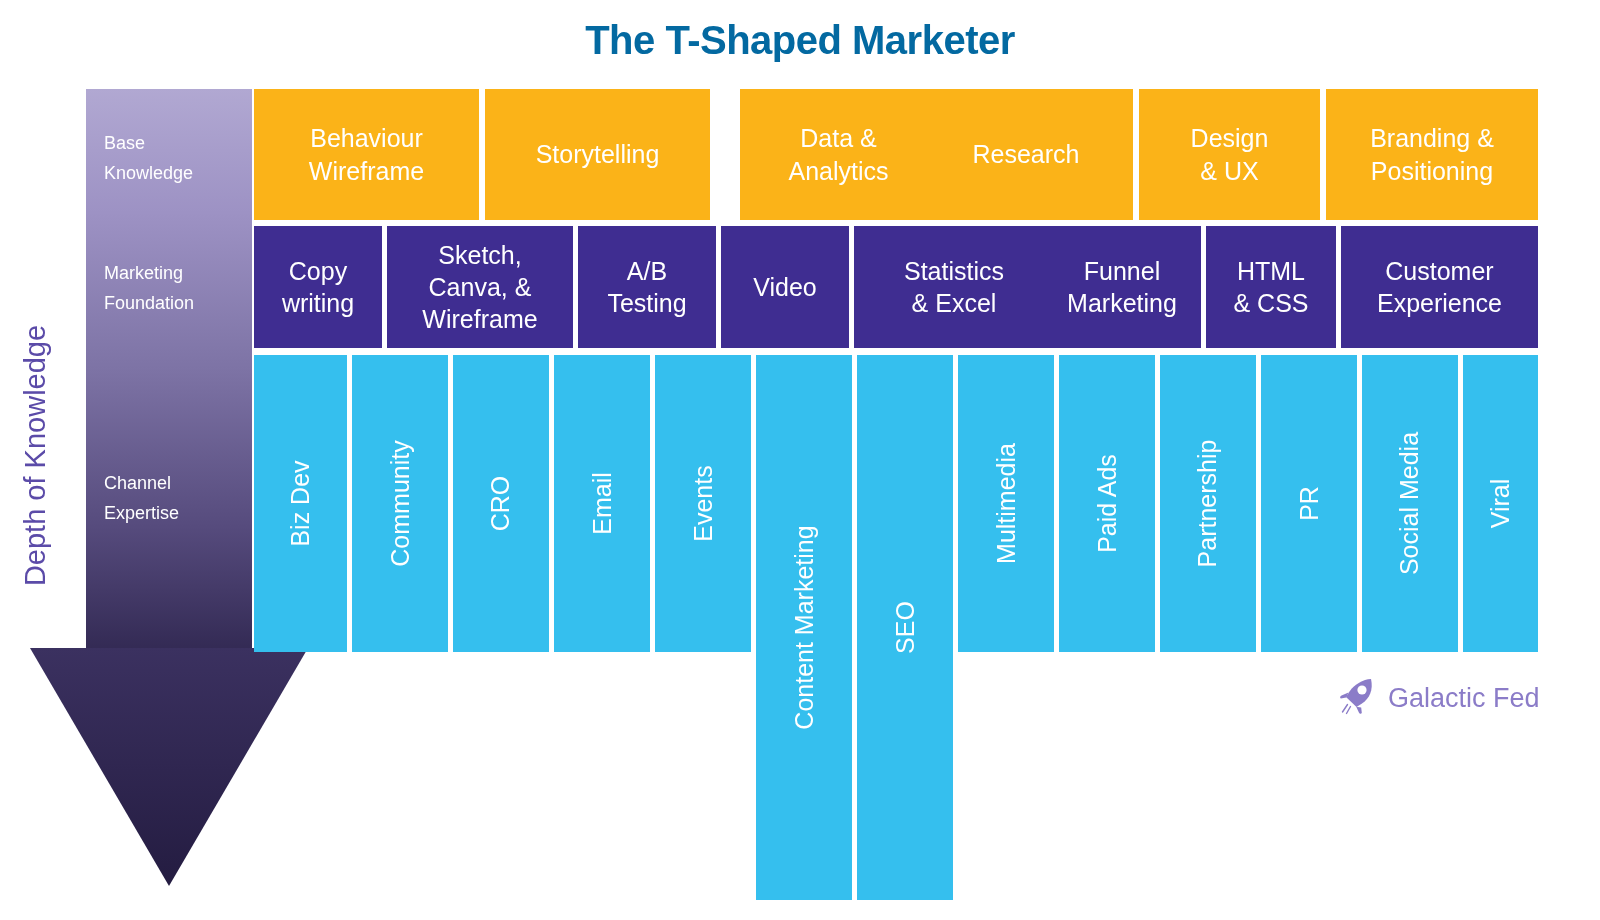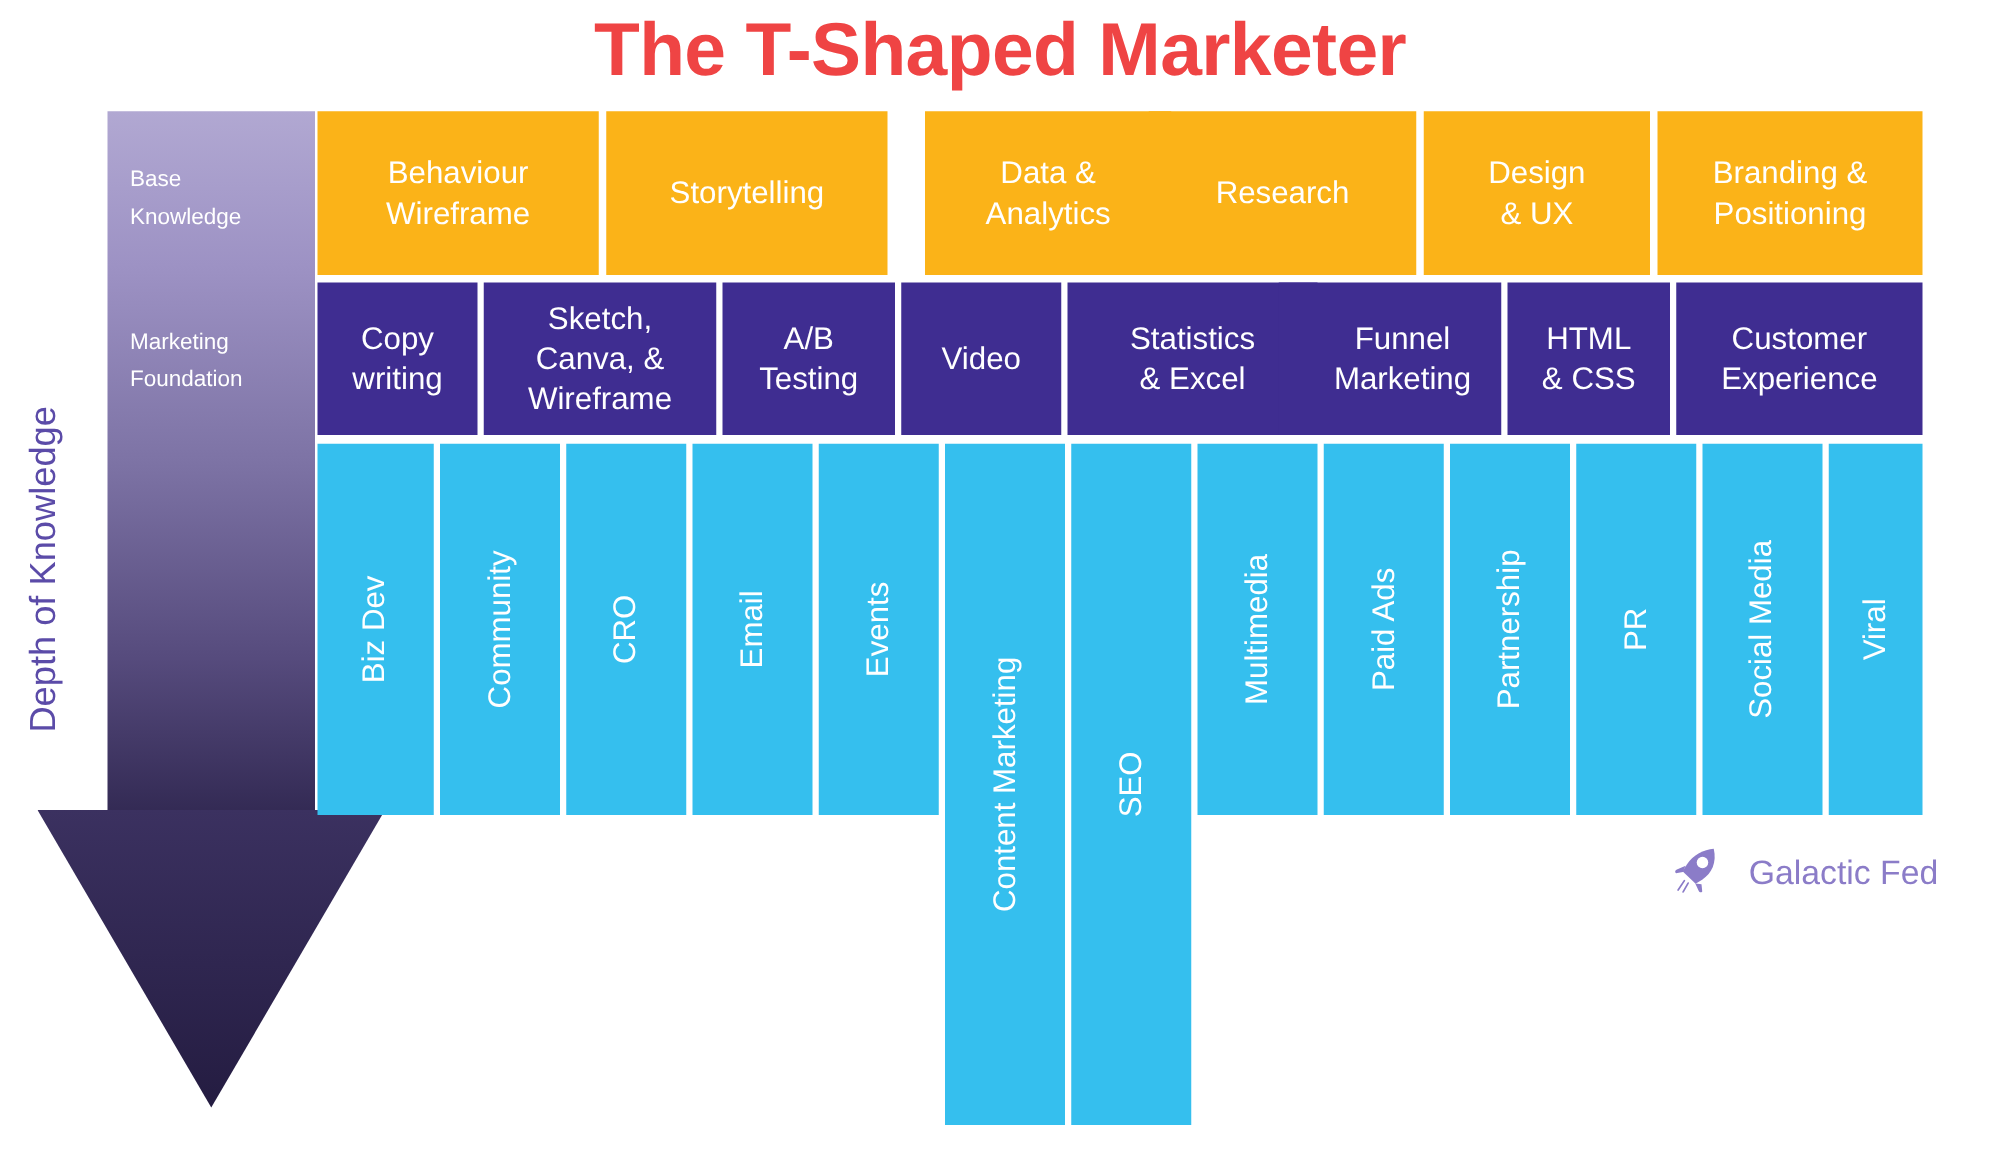"The T-Shaped Marketer" #title { color: #ef4444 -> #0369a1; font-size: 60px -> 40px }
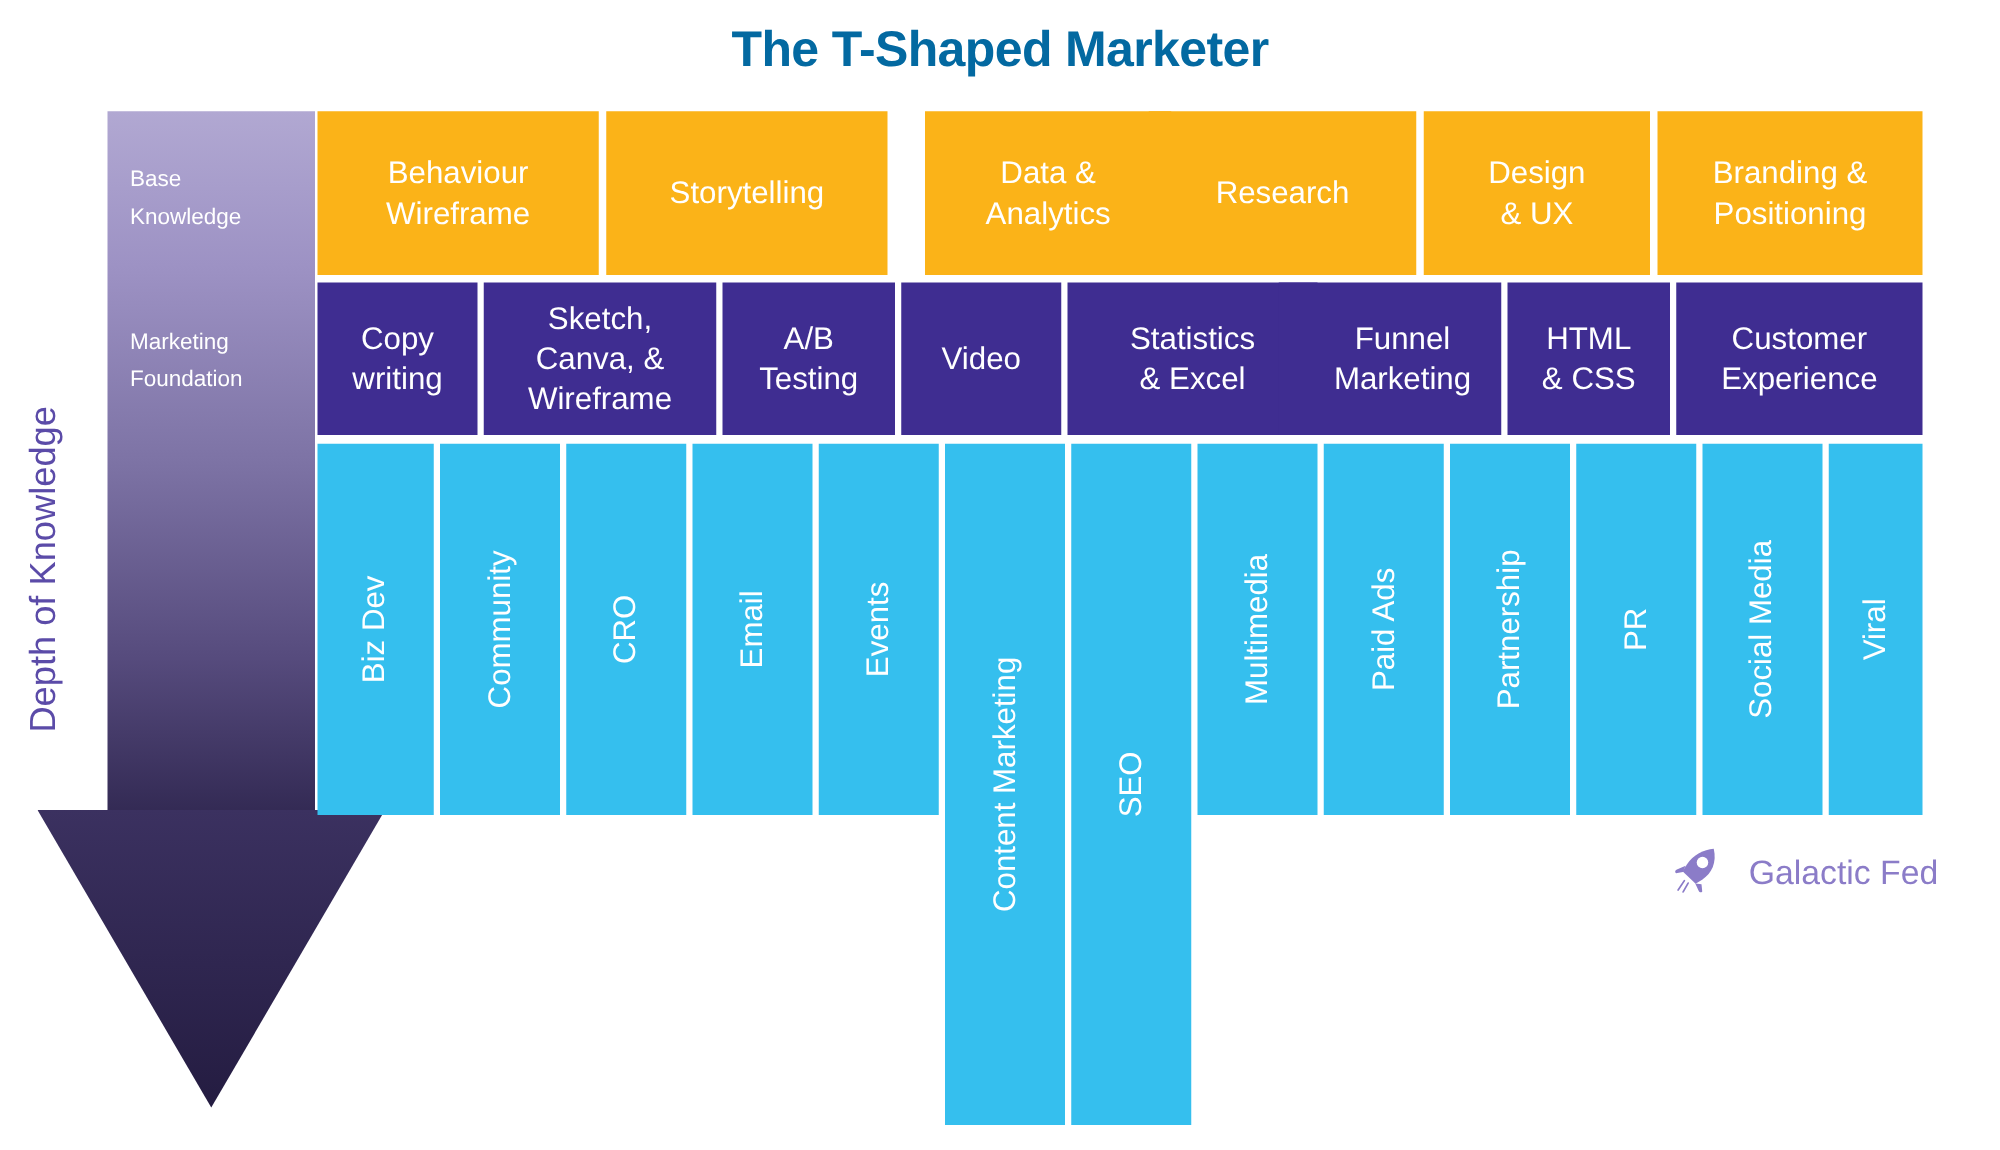"Channel" div.shaft-label { html: none -> <div> <div>Channel</div> <div>Expertise</div> </div> }
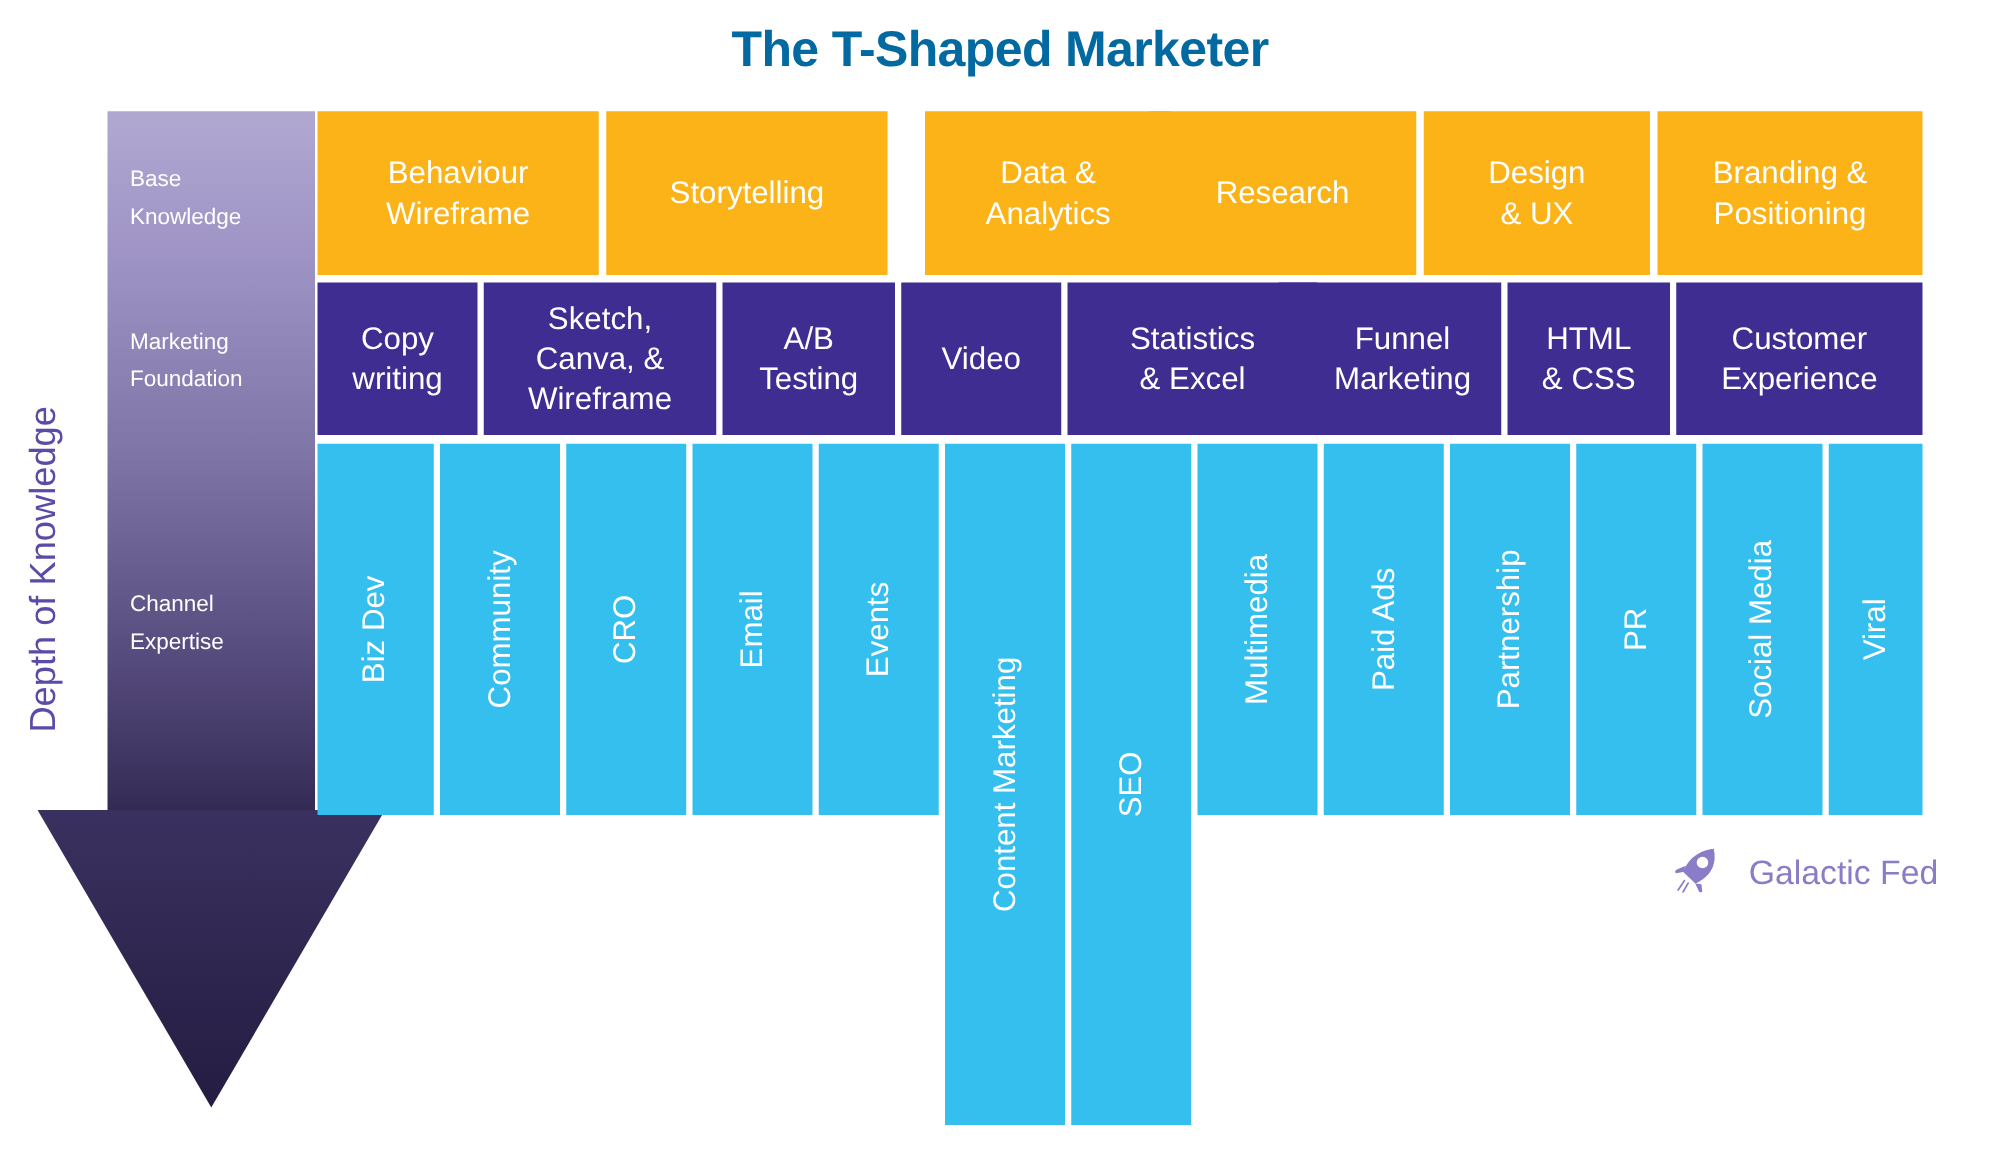"Galactic Fed" #logo { gap: 22px -> 11px }
